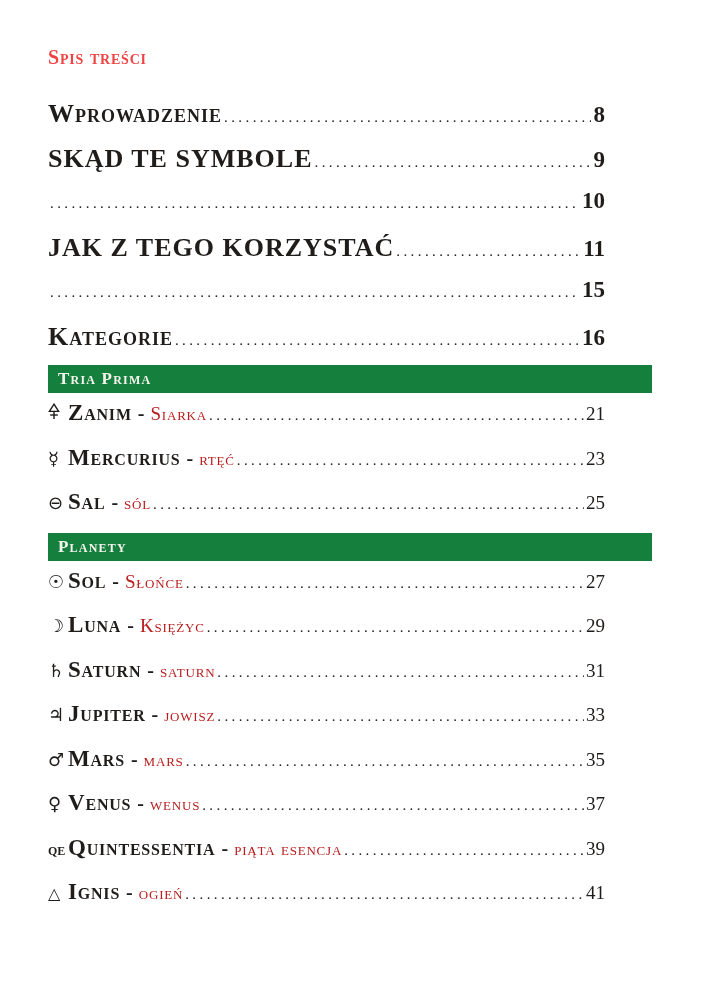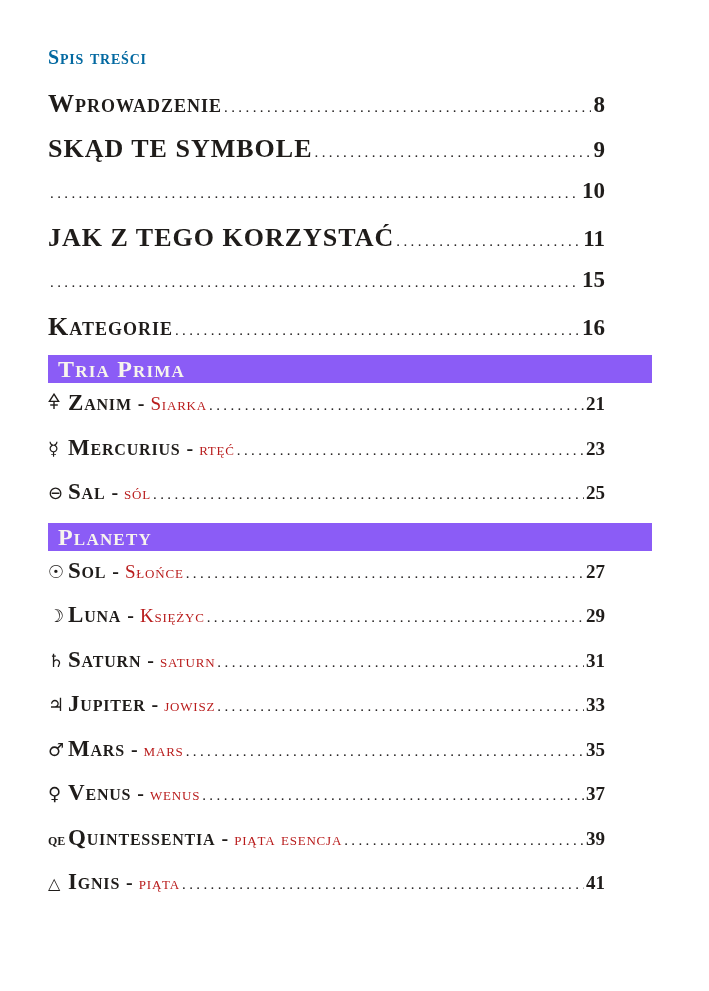"Spis treści" .toc-title { color: #0369a1 -> #ef4444 }
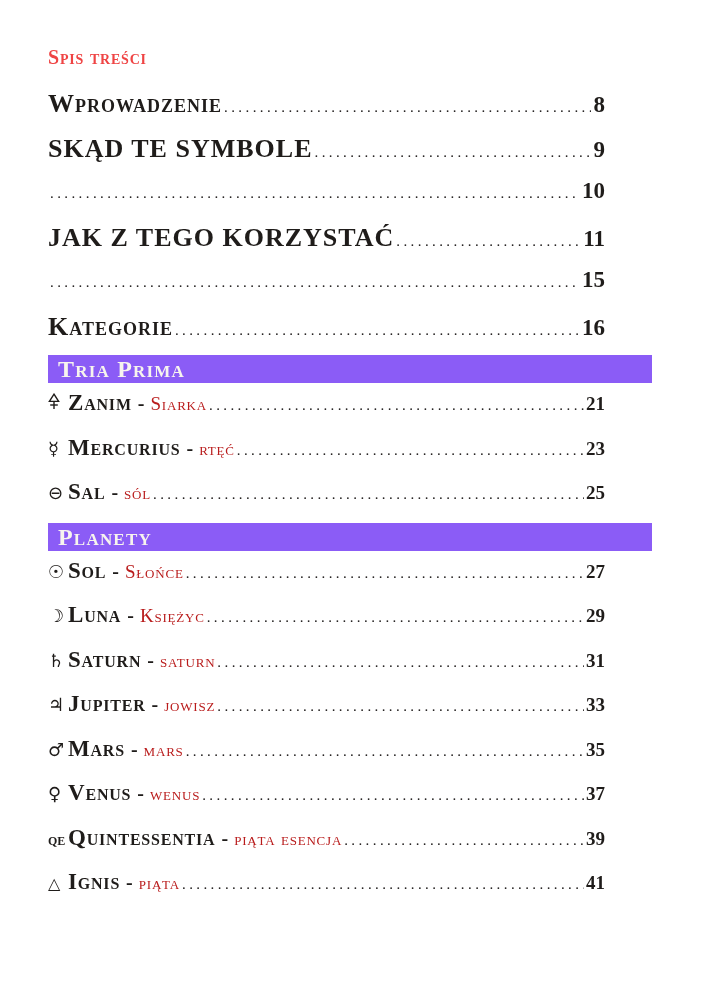"Wprowadzenie" .chapters { margin-top: 16px -> 26px }
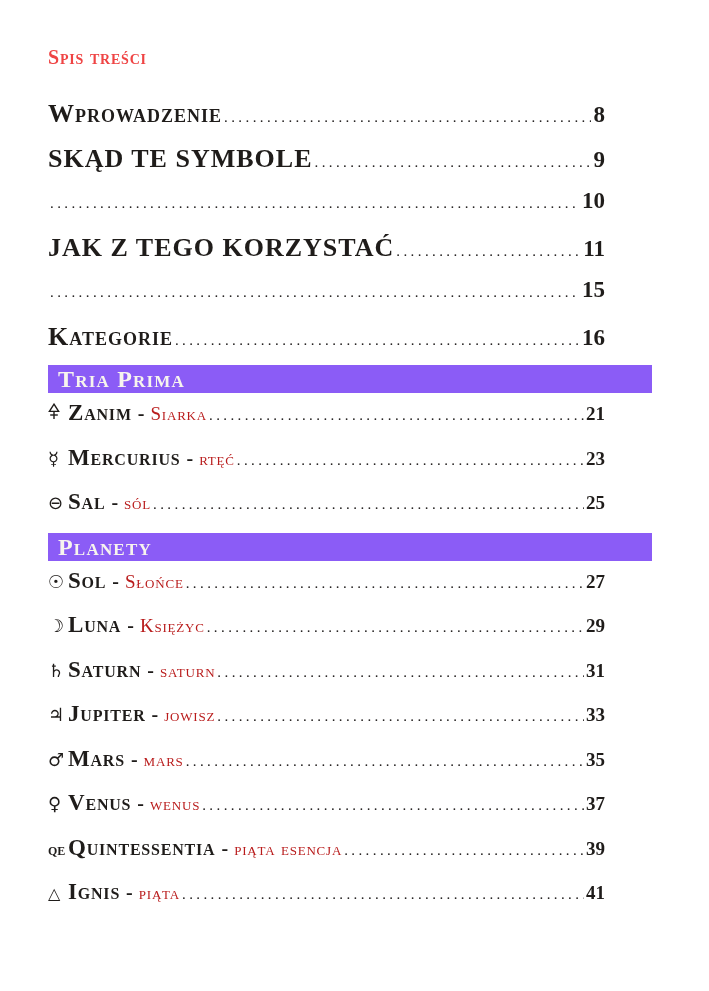"Tria Prima" .bar { background: #8b5cf6 -> #15803d; font-size: 24px -> 17px }
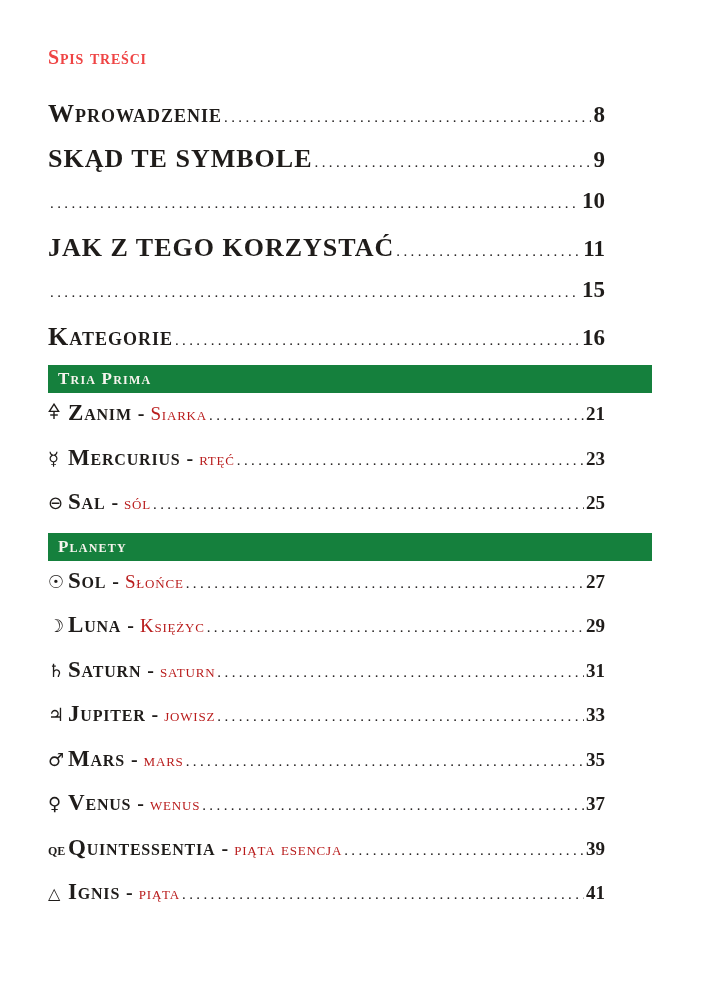"21" .i-page { font-weight: 700 -> 400 }
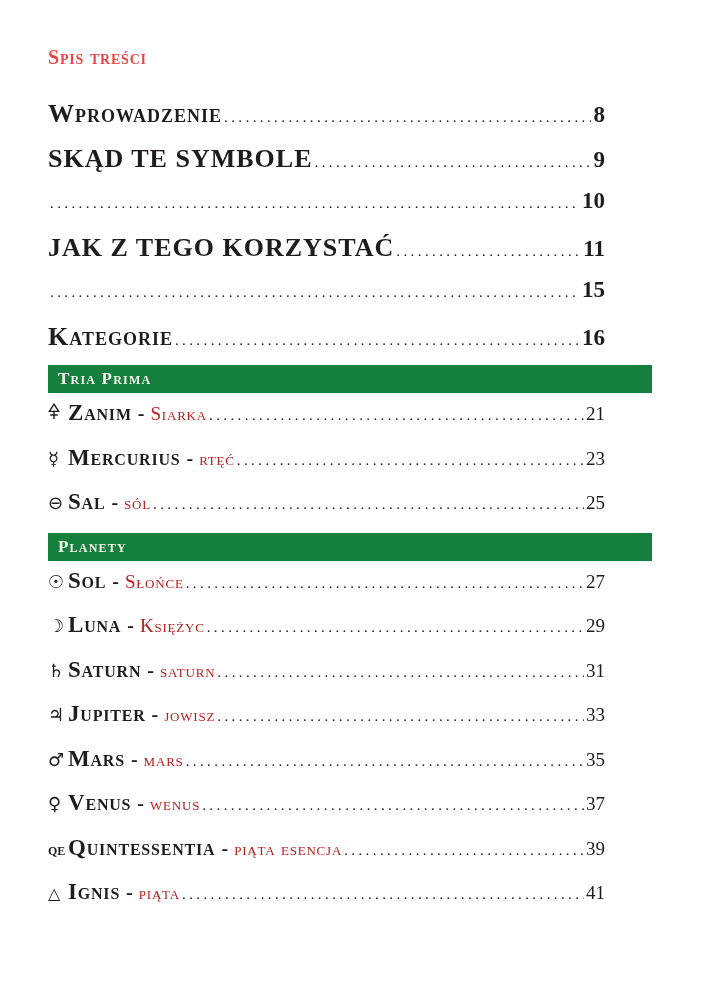"piąta" span.i-sub { text: piąta -> ogień }
